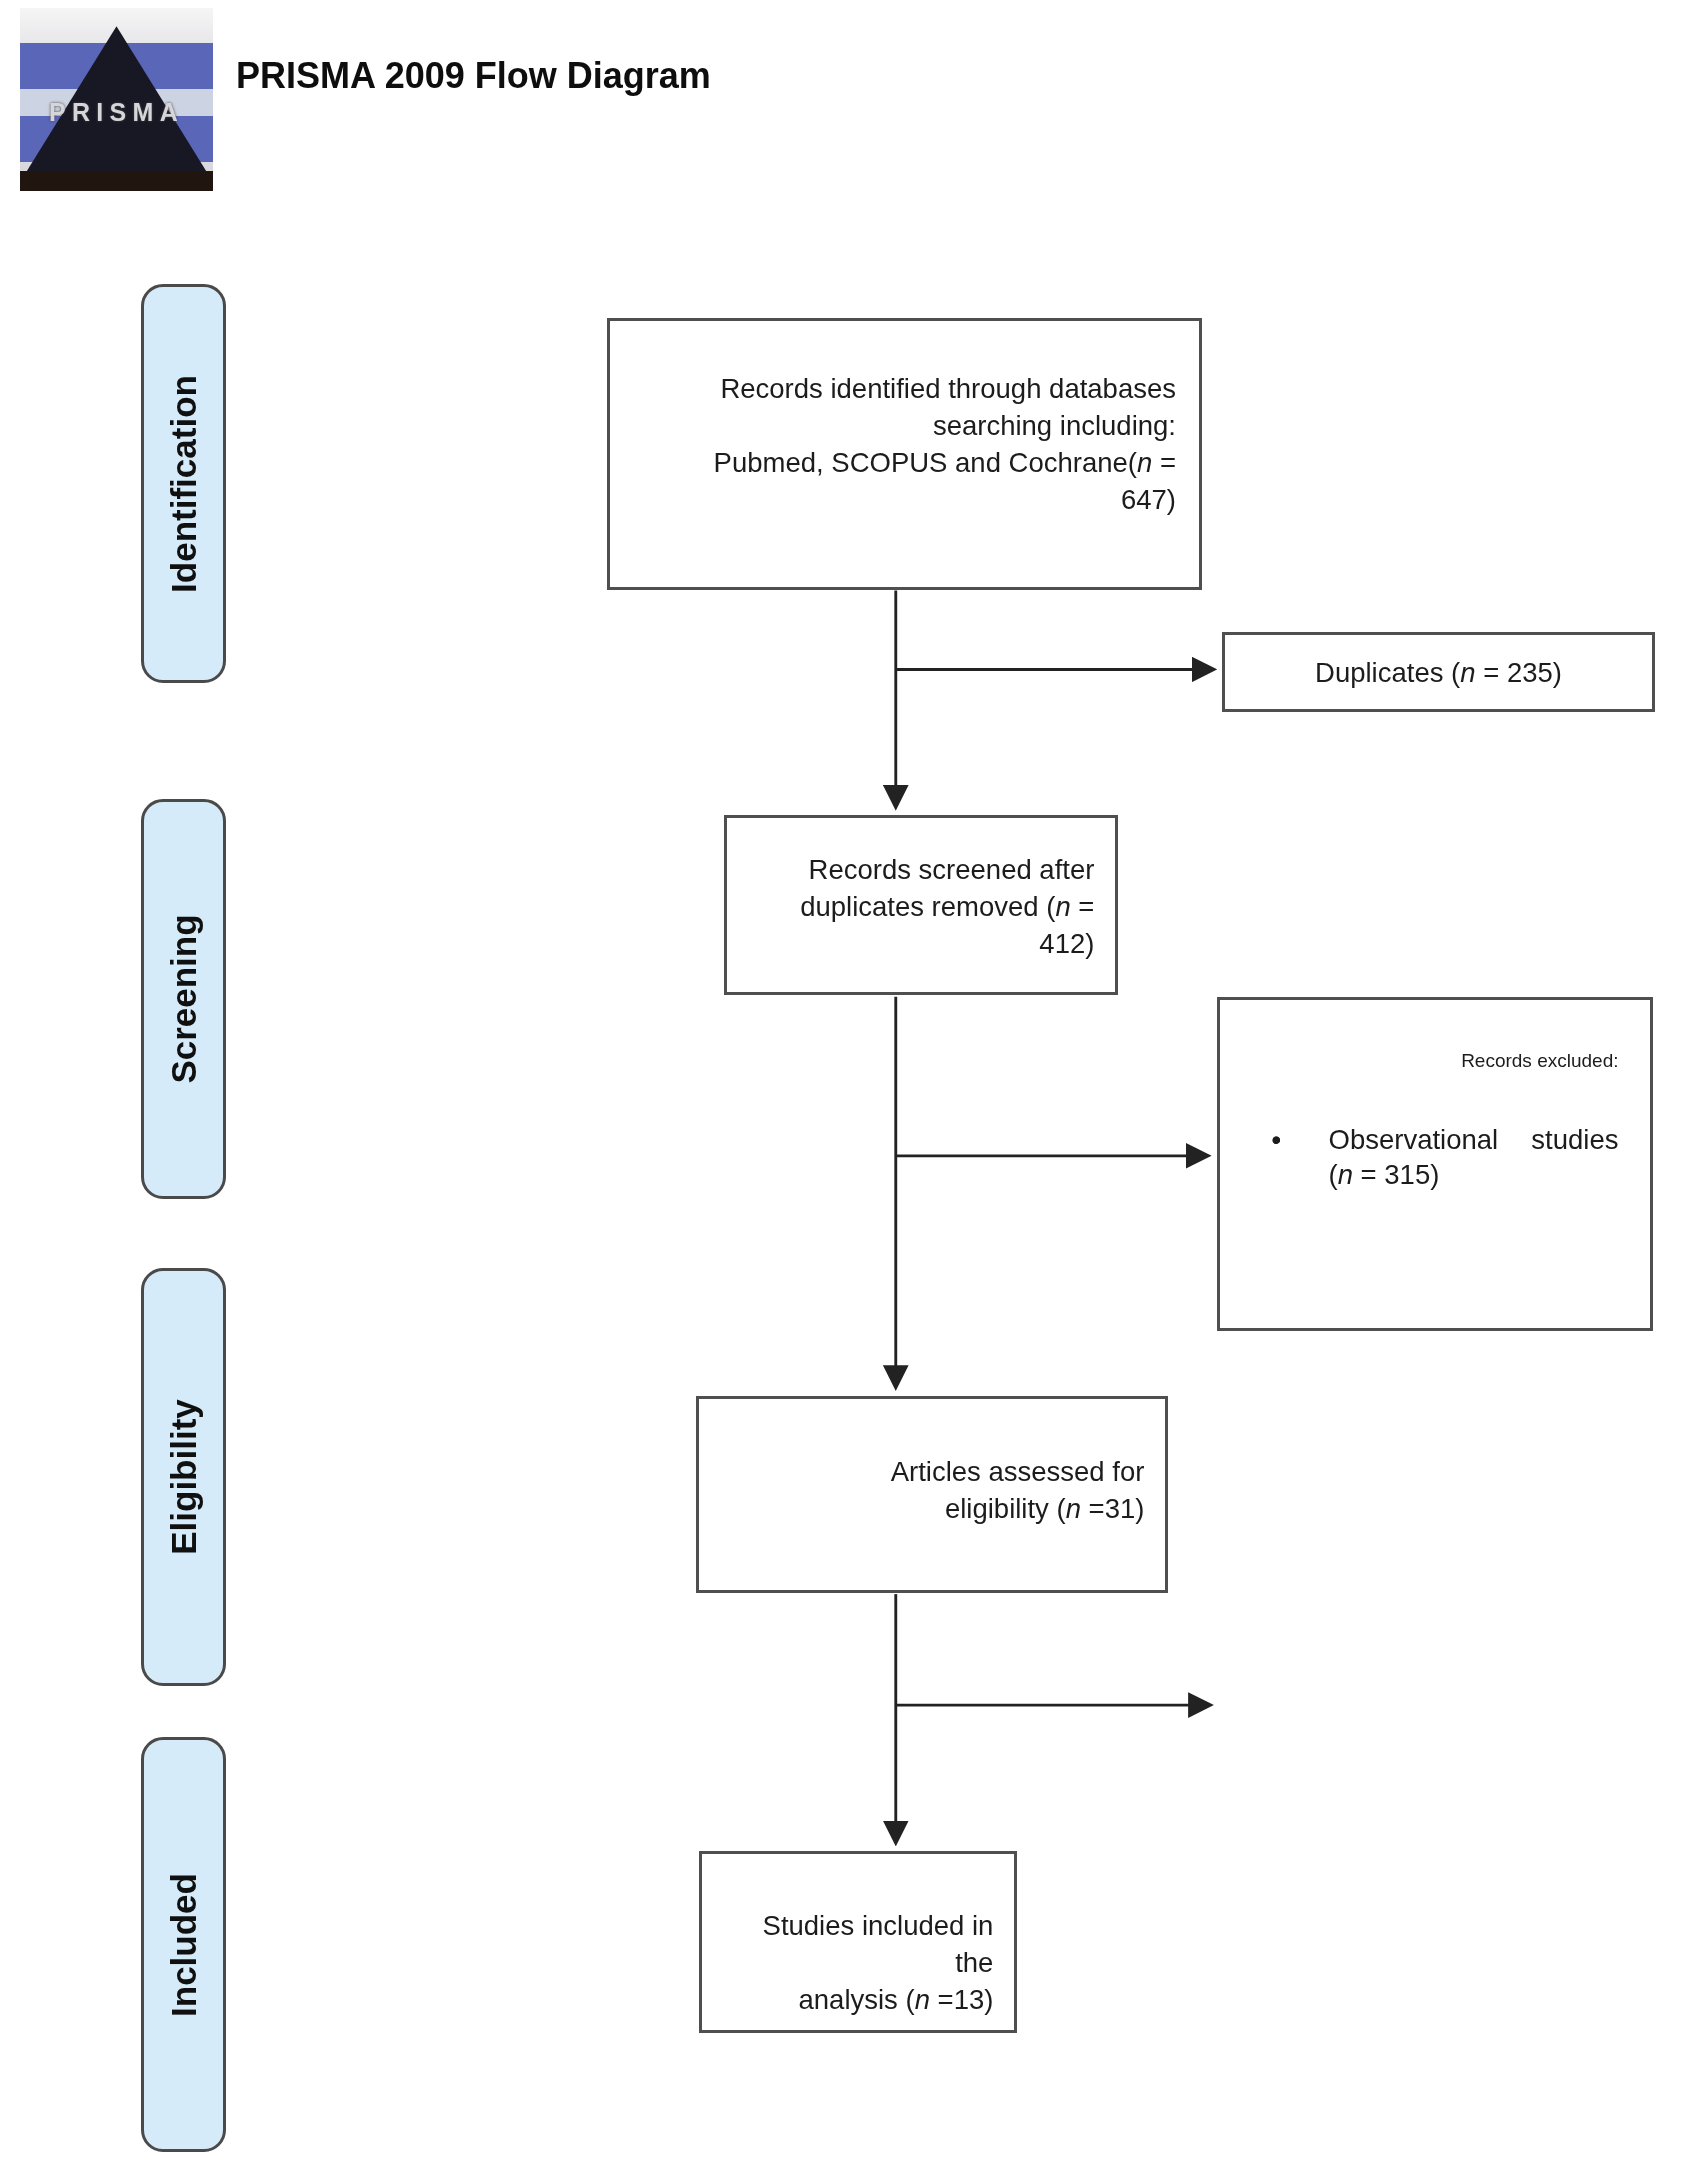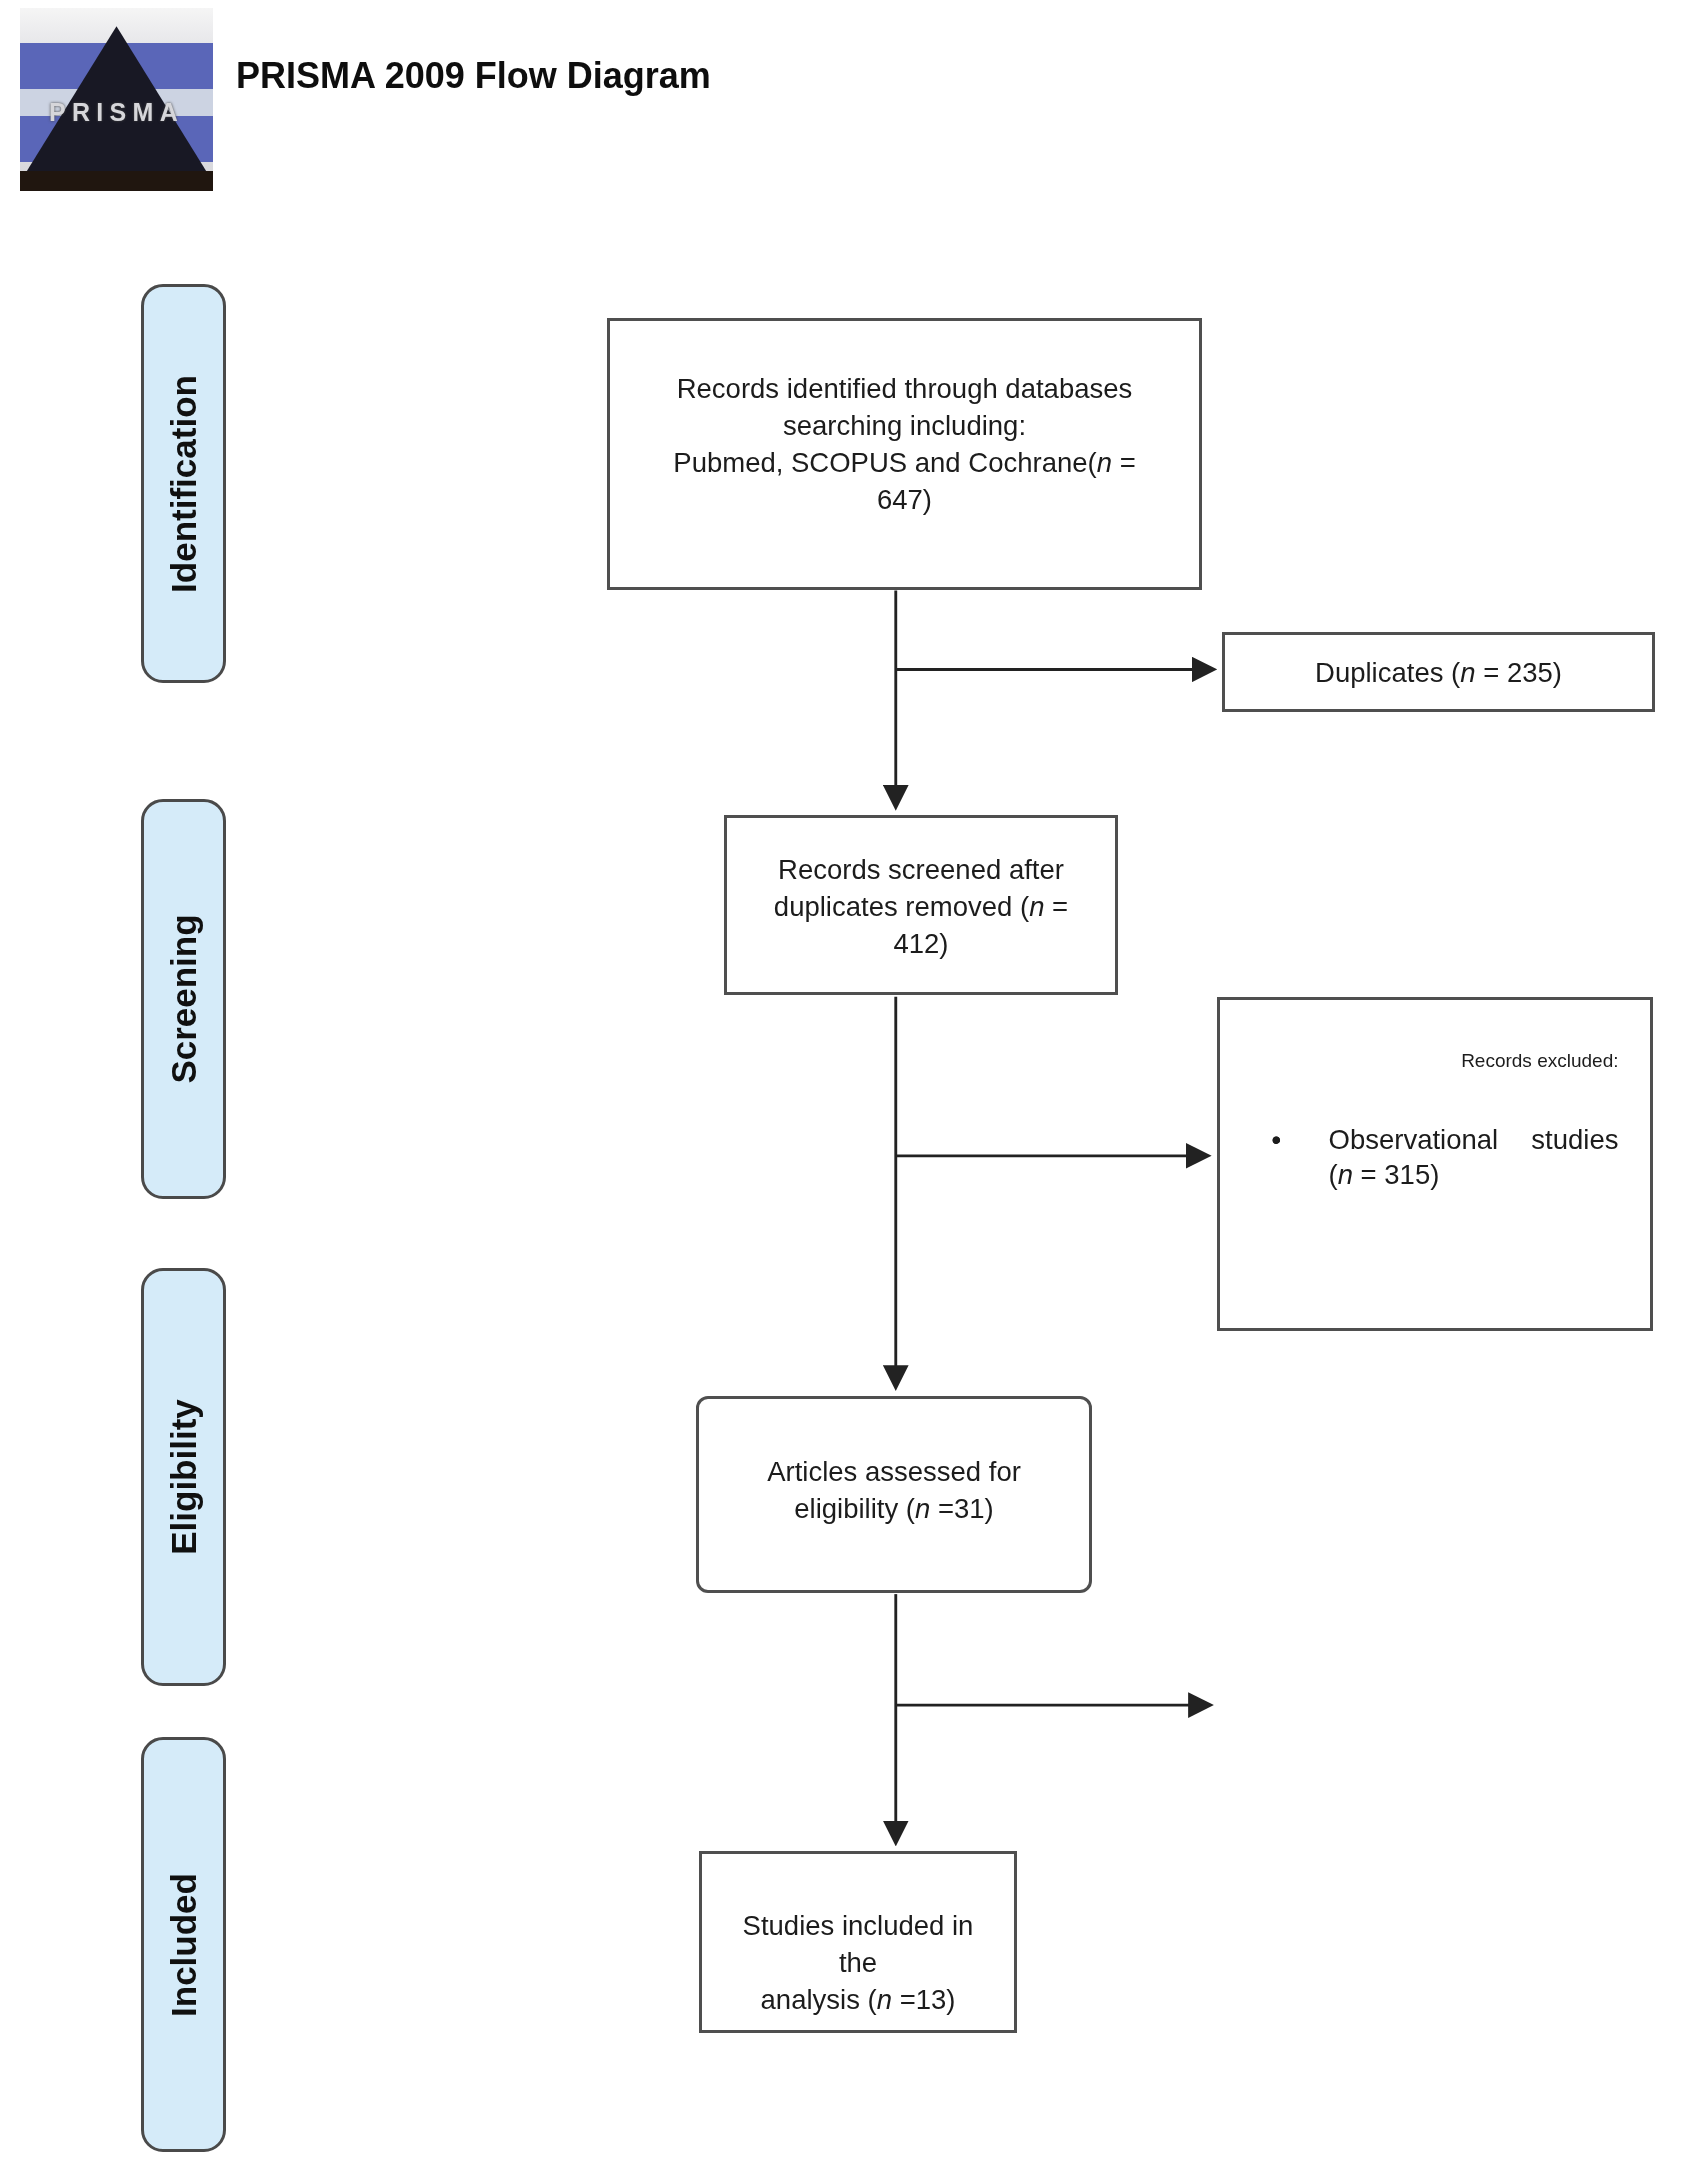"Records identified through databases" .flow-text { text-align: center -> right }
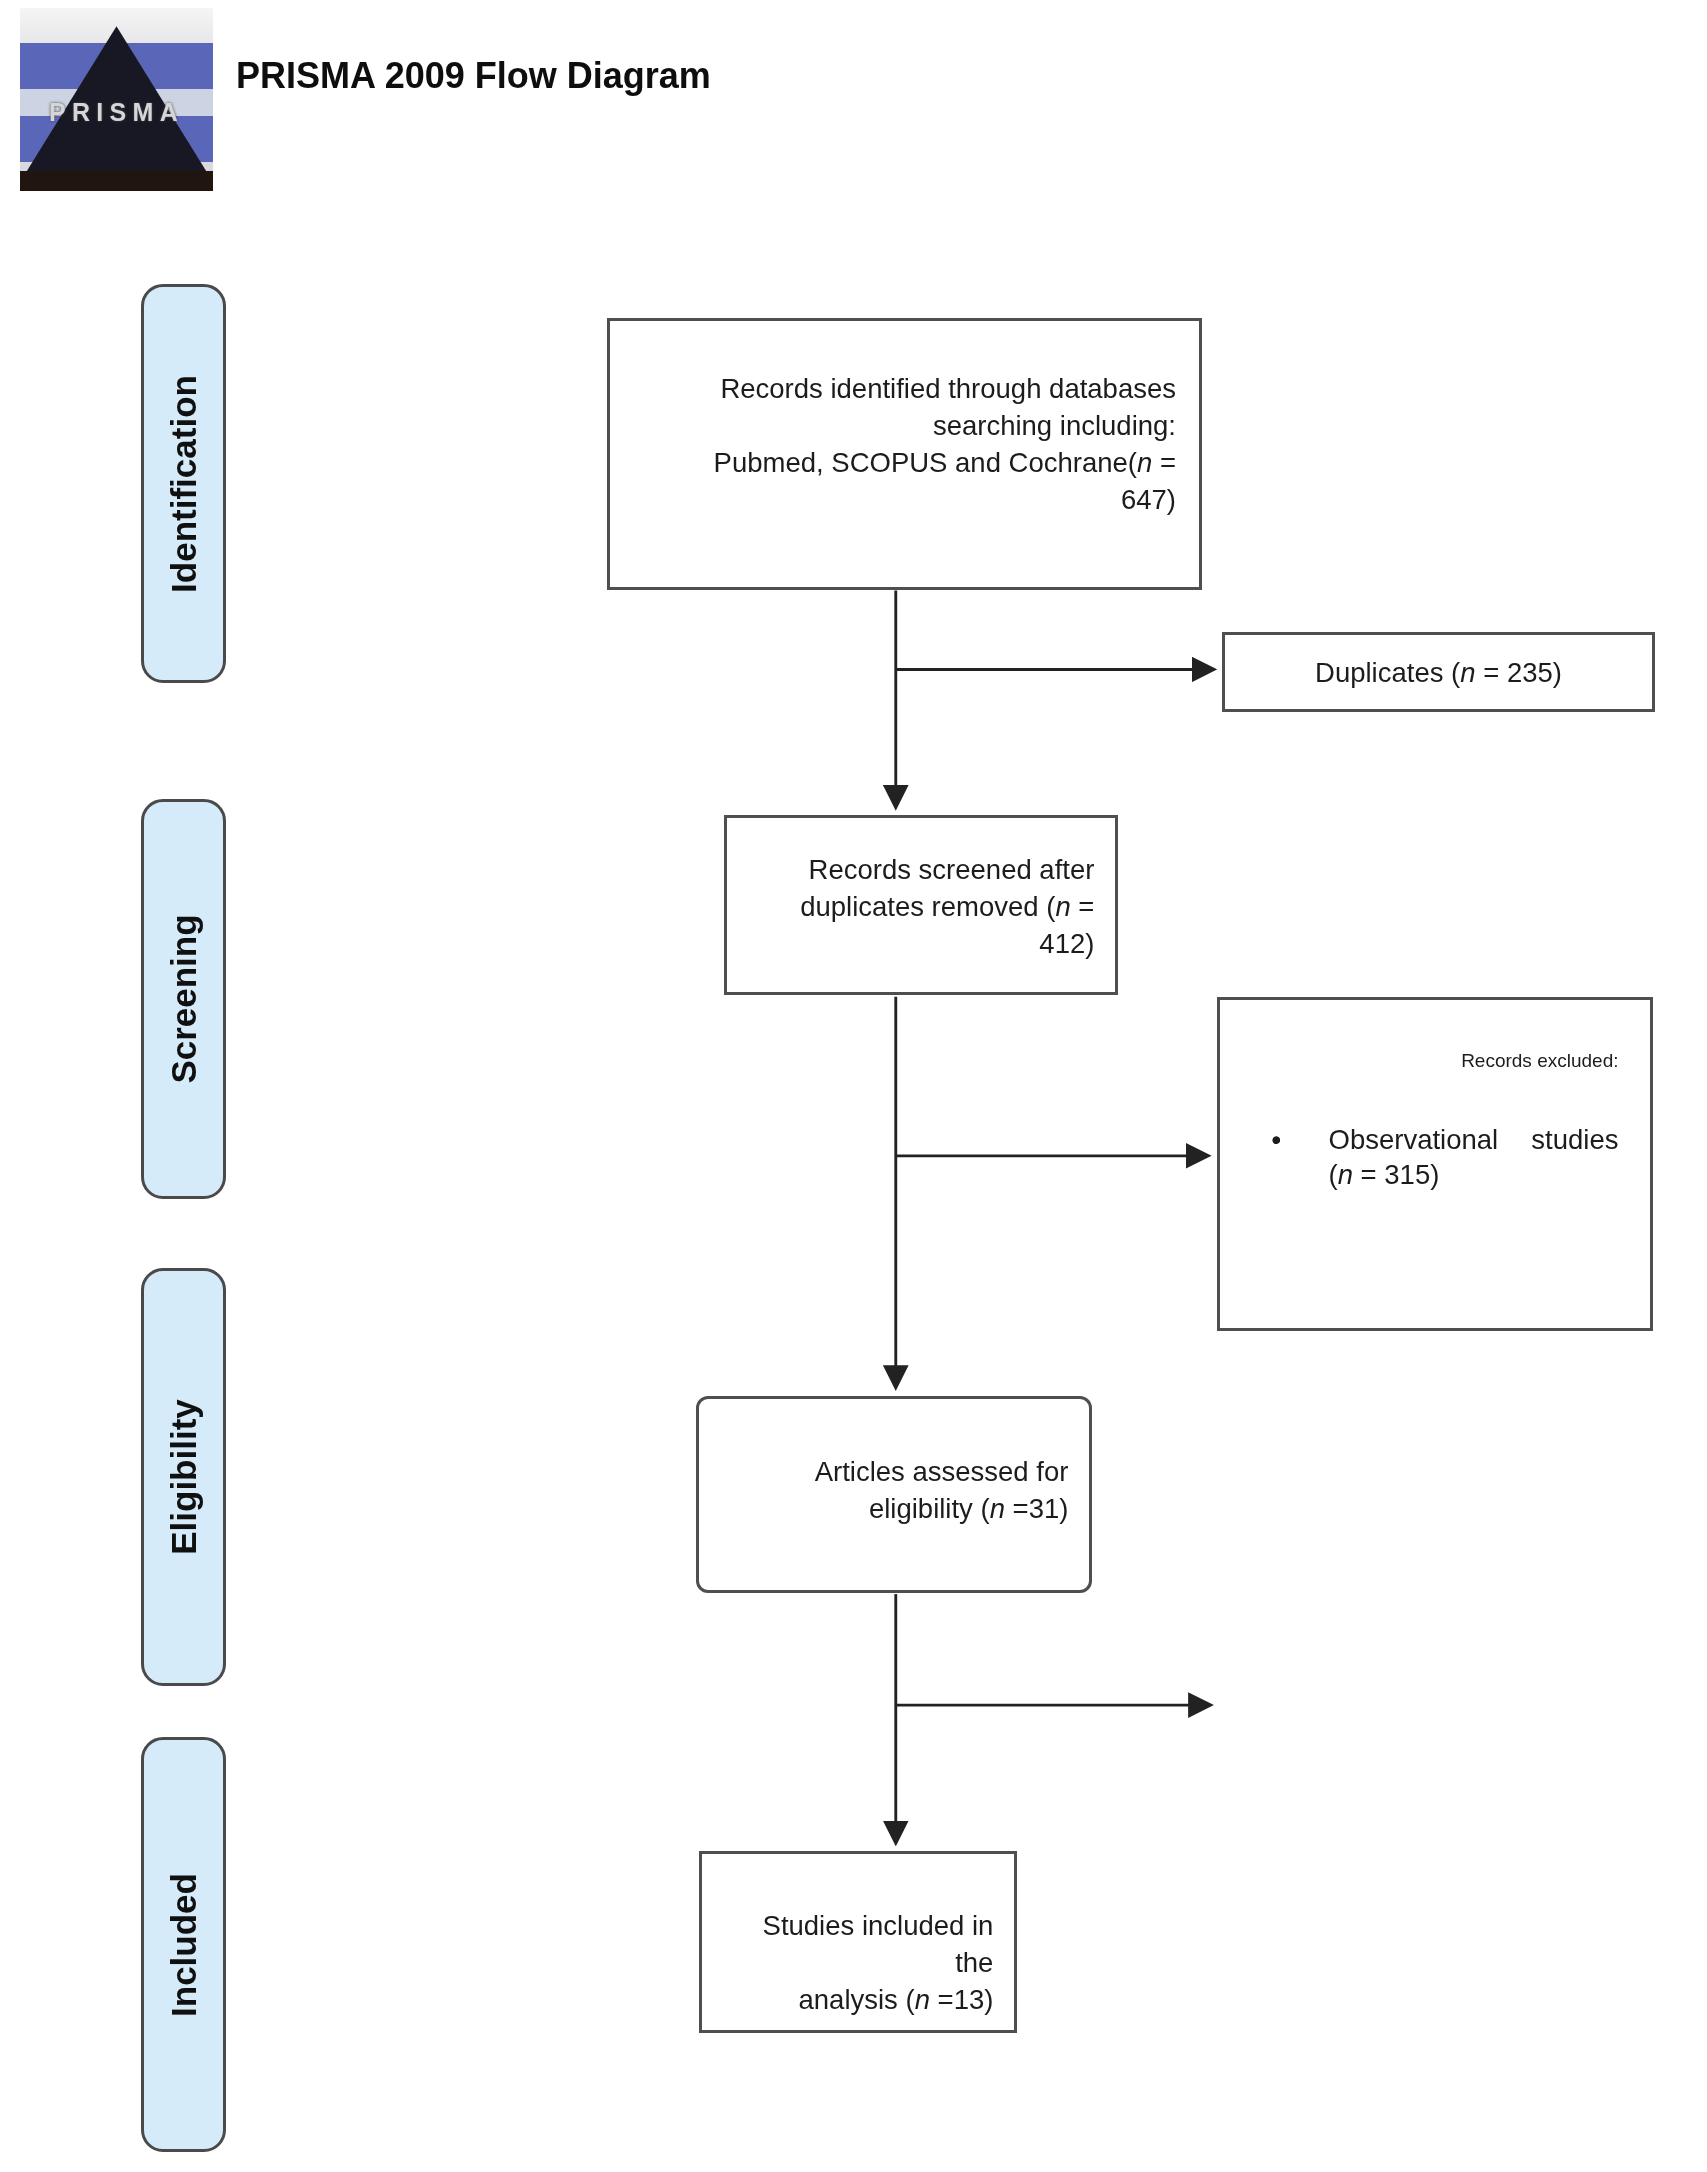"Articles assessed for" #box-assessed { border-radius: 12px -> none; width: 396px -> 472px }
